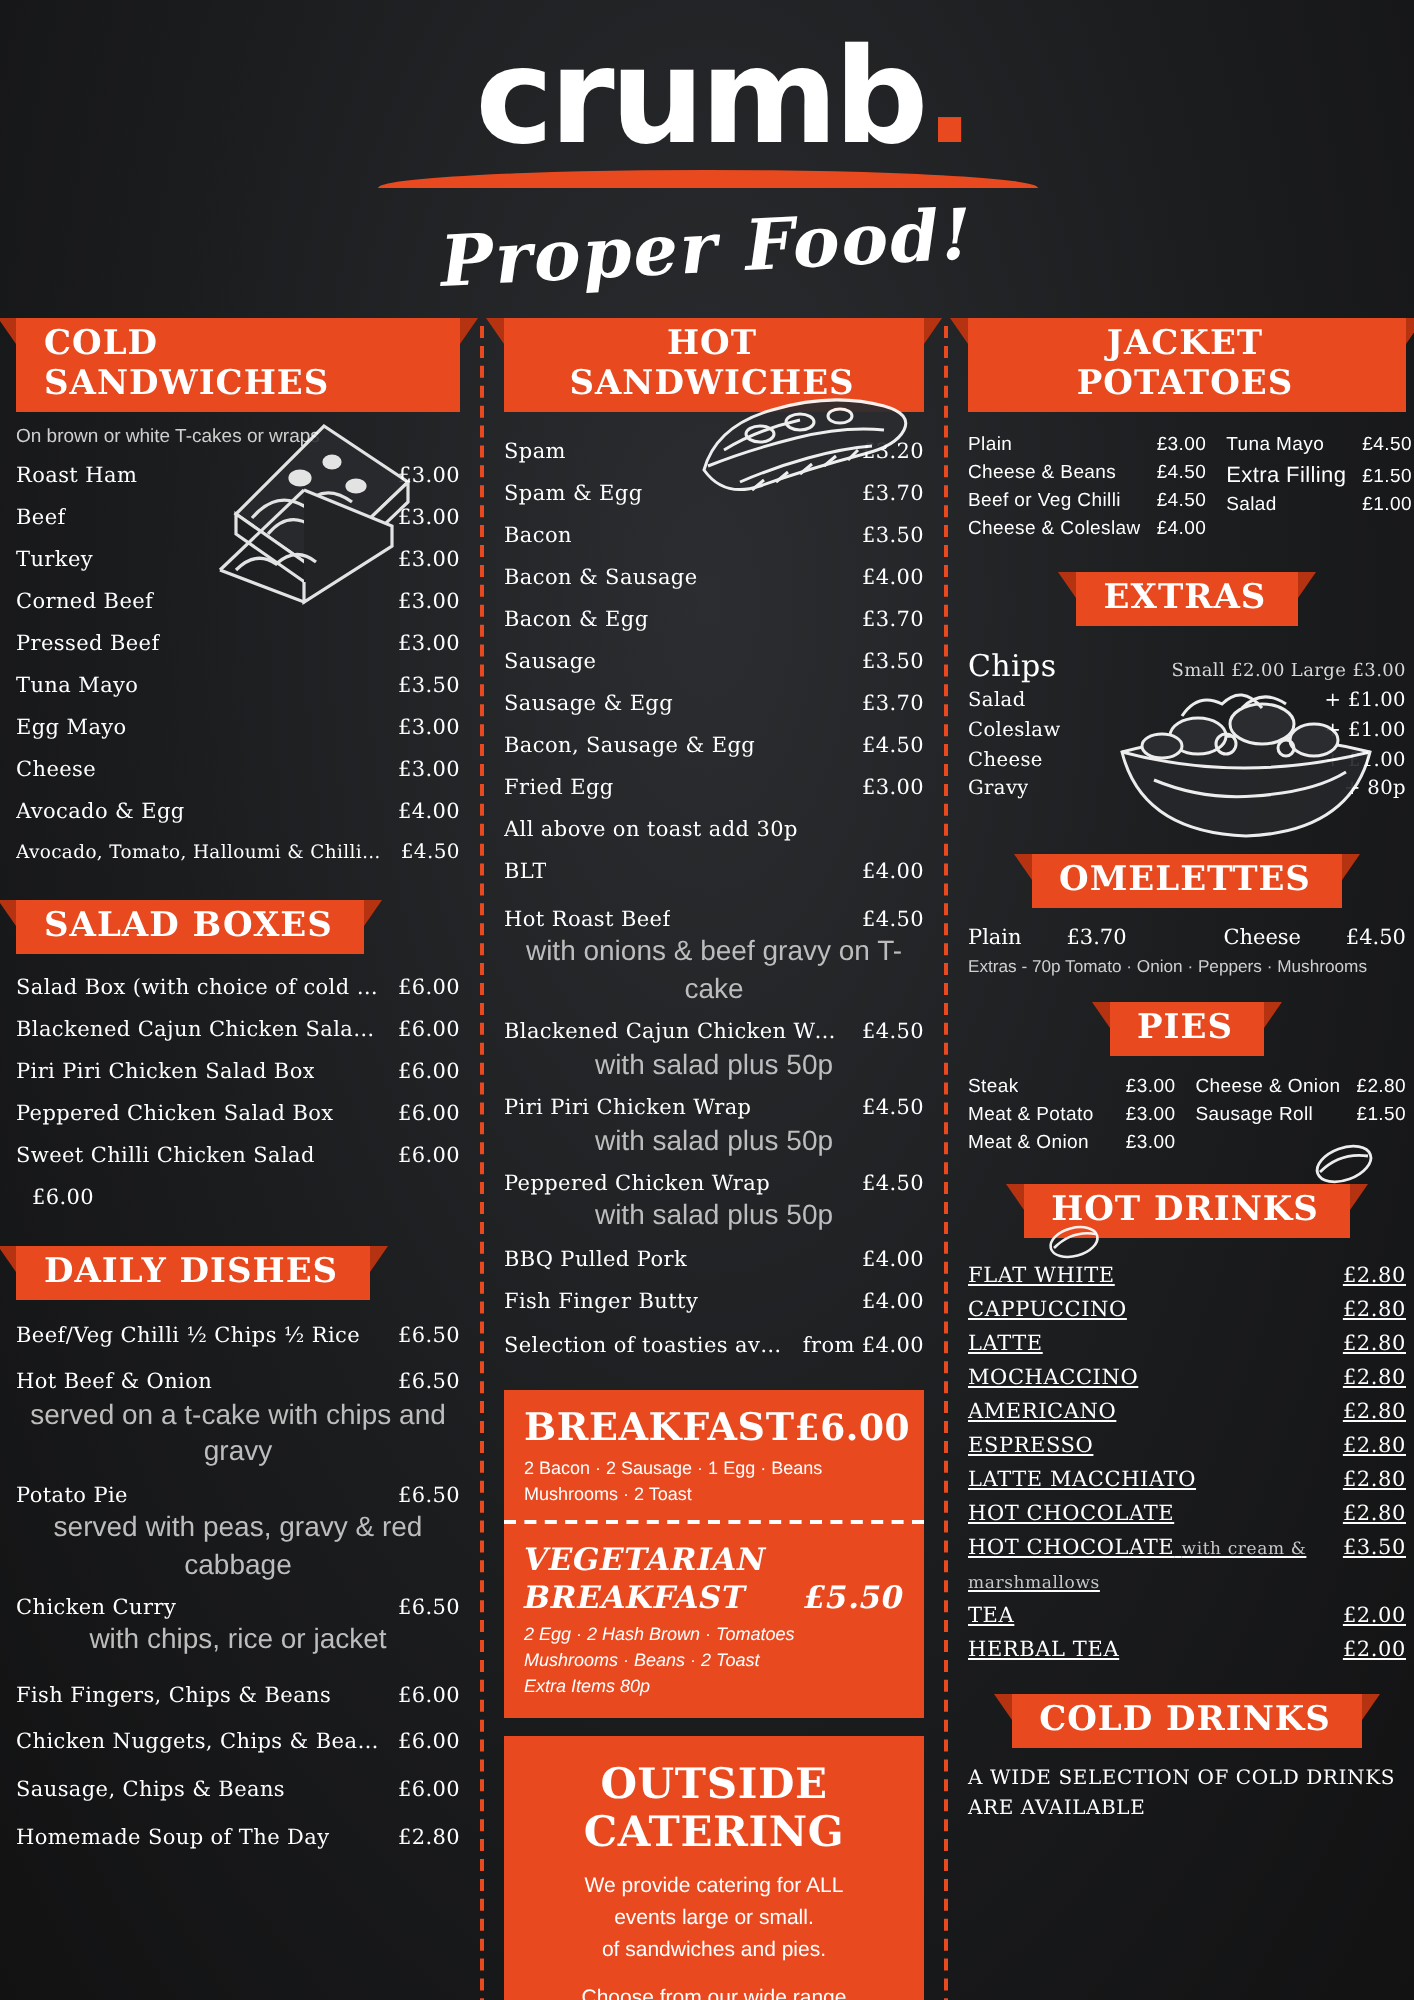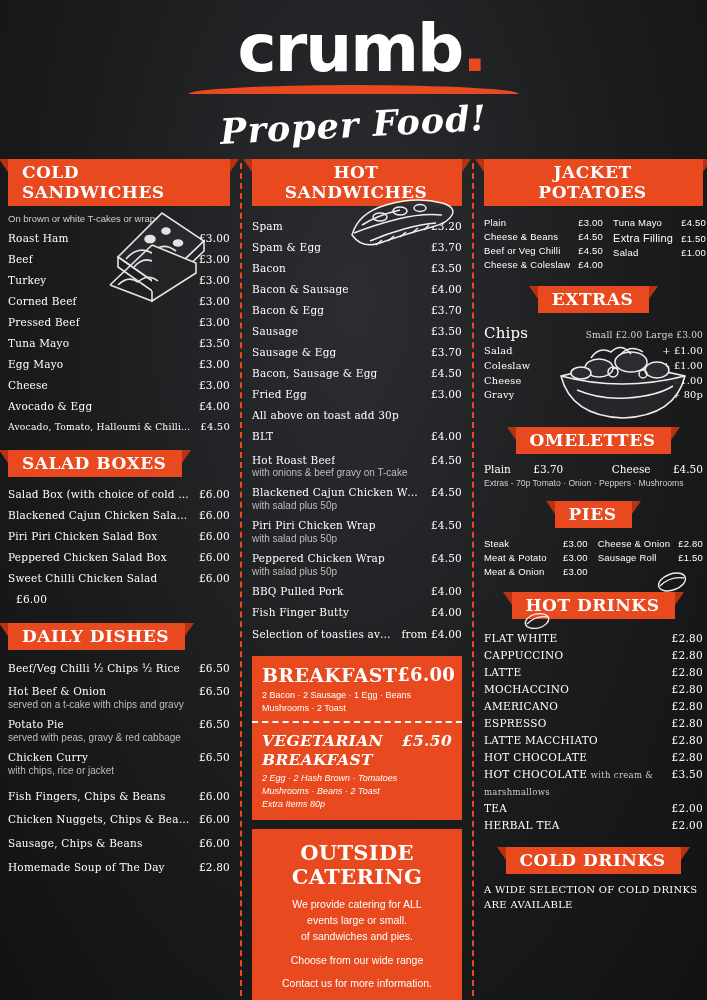"with onions & beef gravy" .desc { font-size: 10px -> 14px; text-align: none -> center }
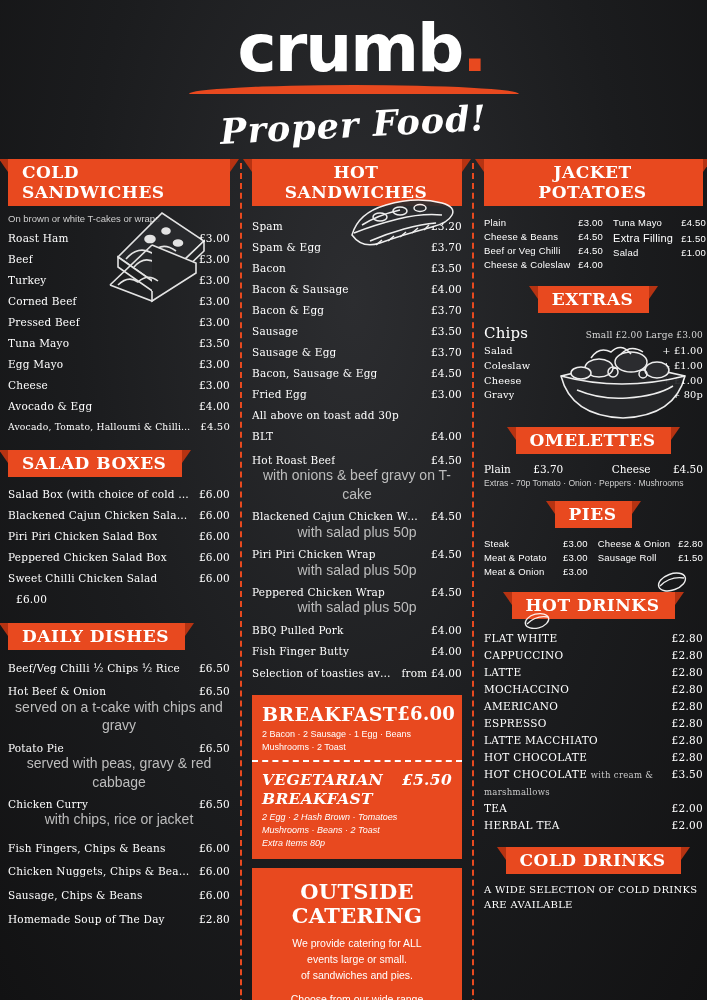"HOT DRINKS" div.section { text-decoration: none -> underline }
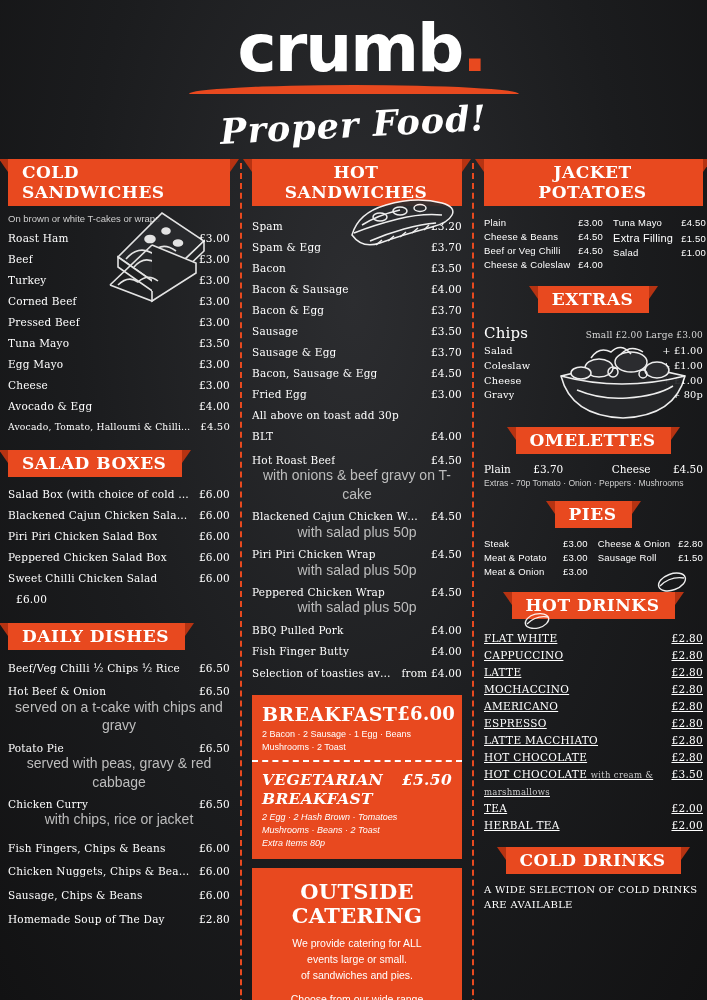"BREAKFAST" .obox h3 { align-items: flex-start -> flex-end }
